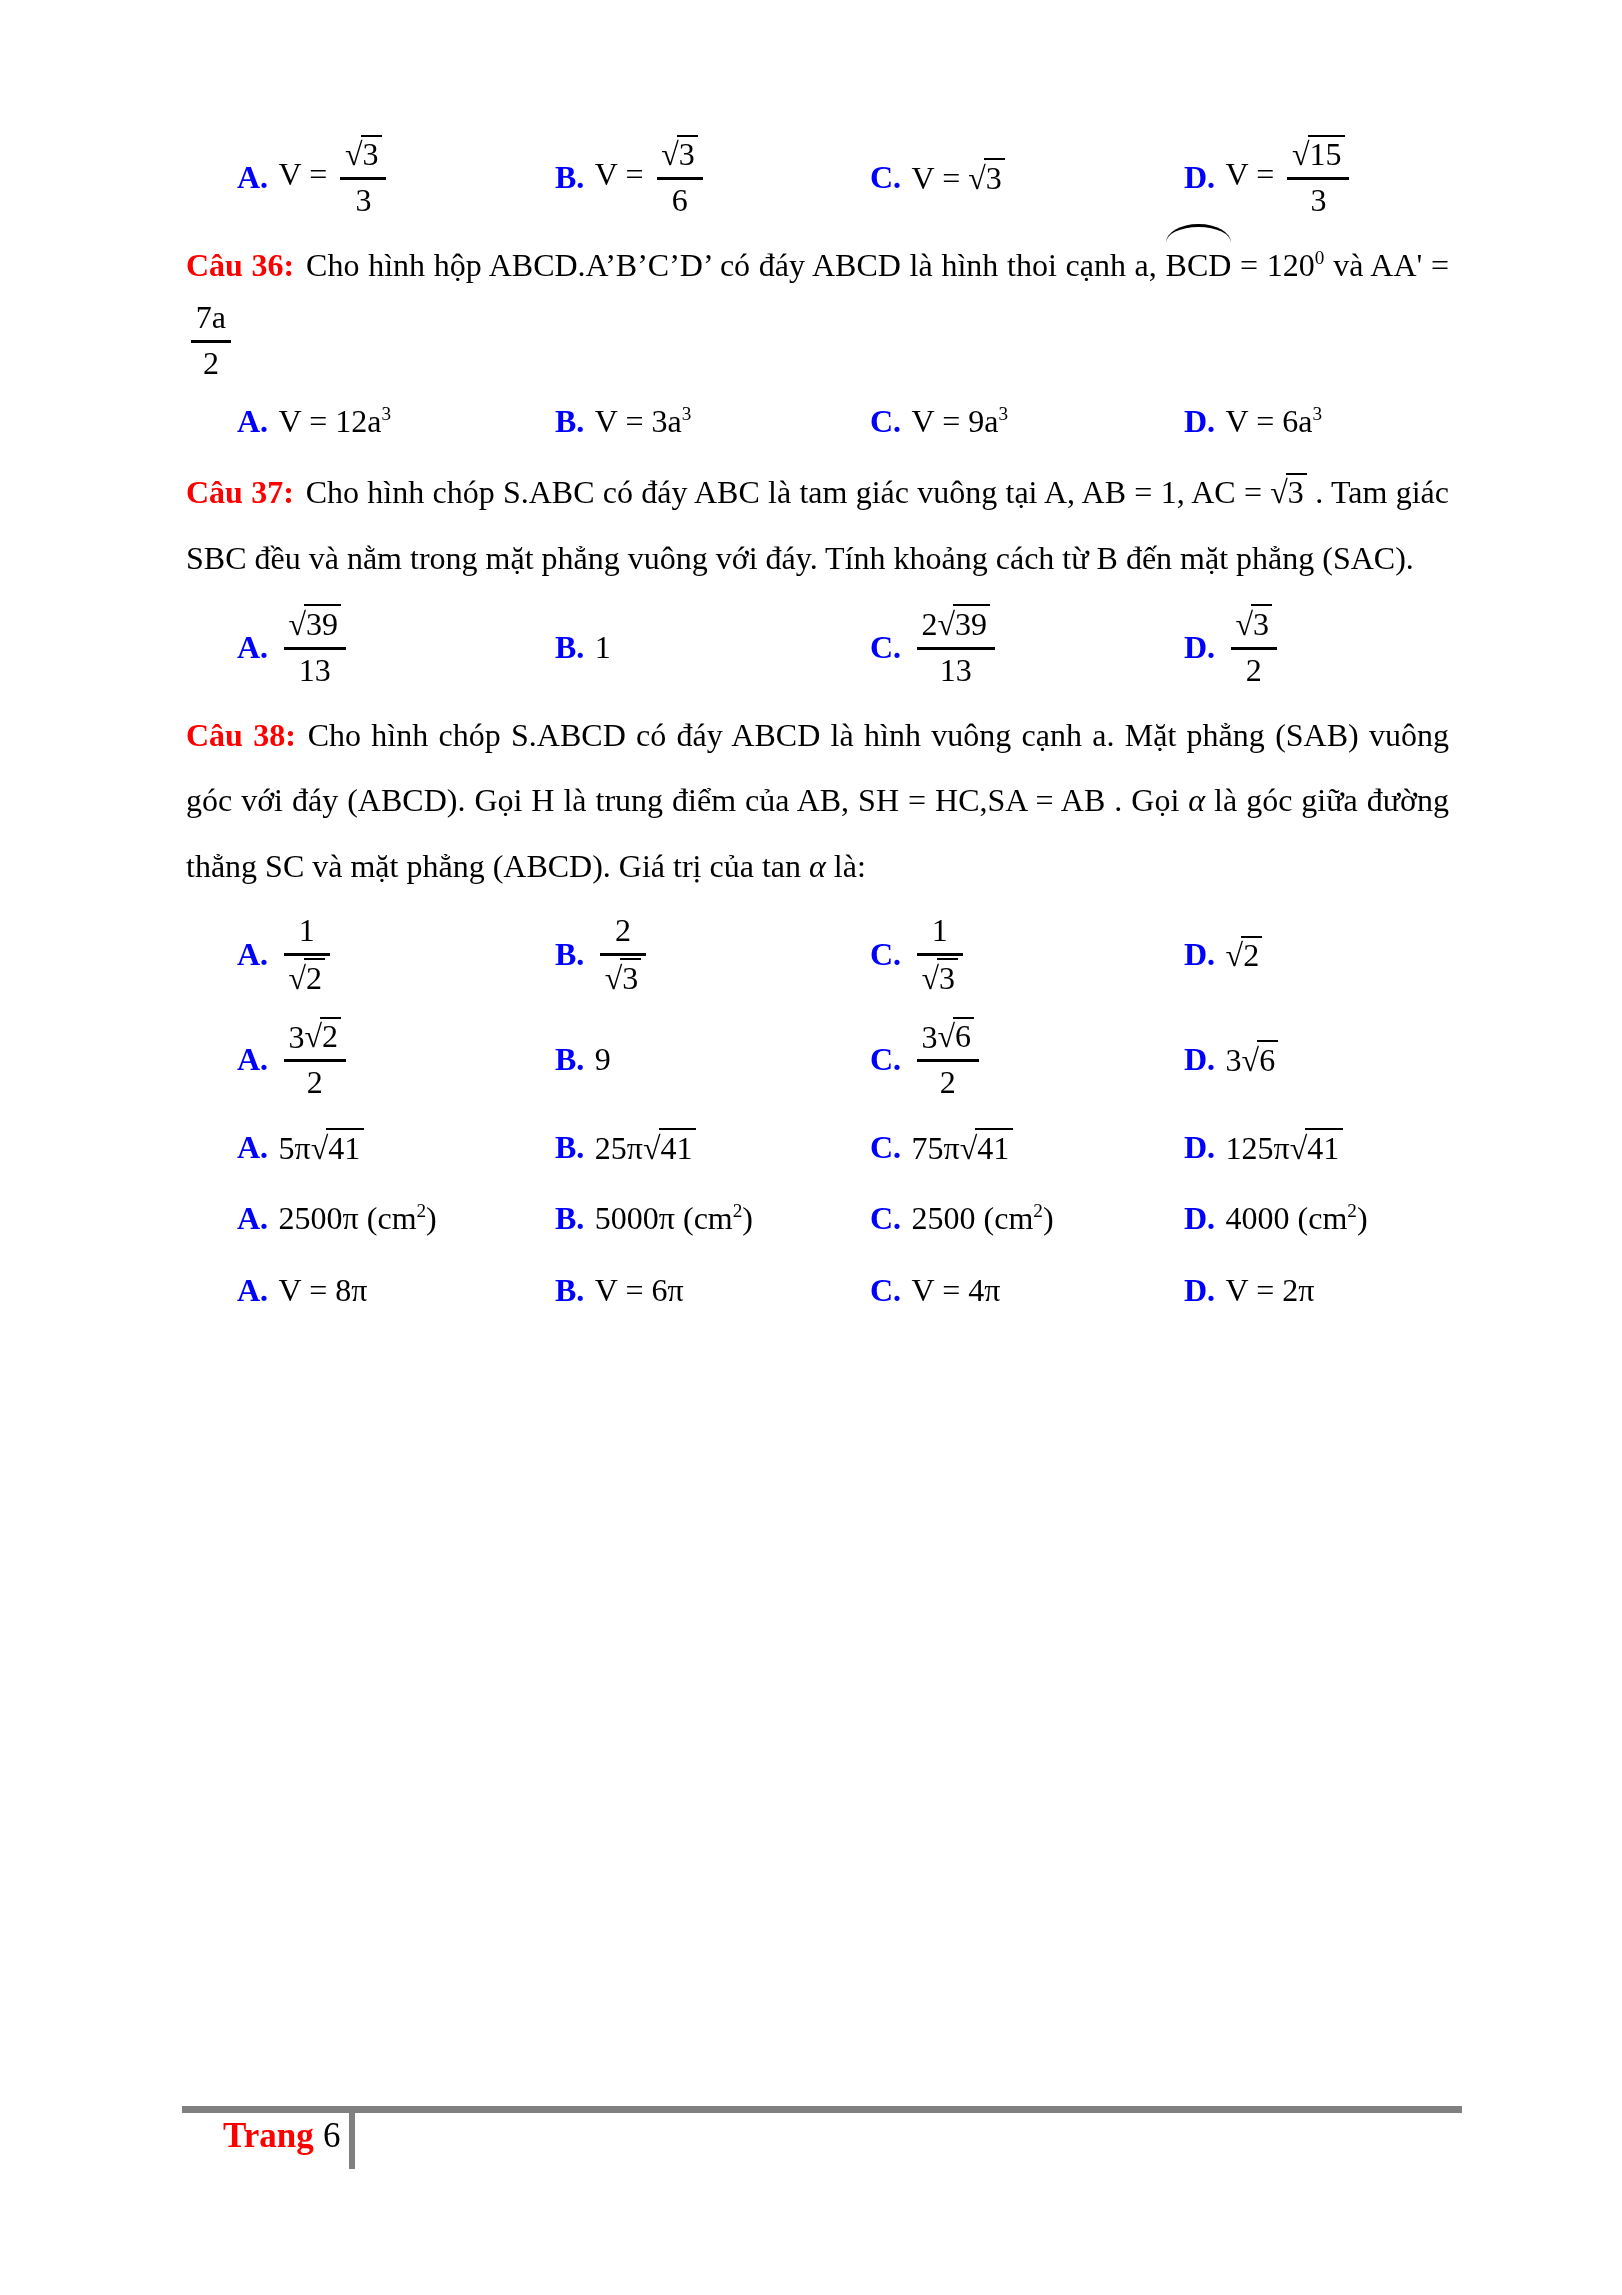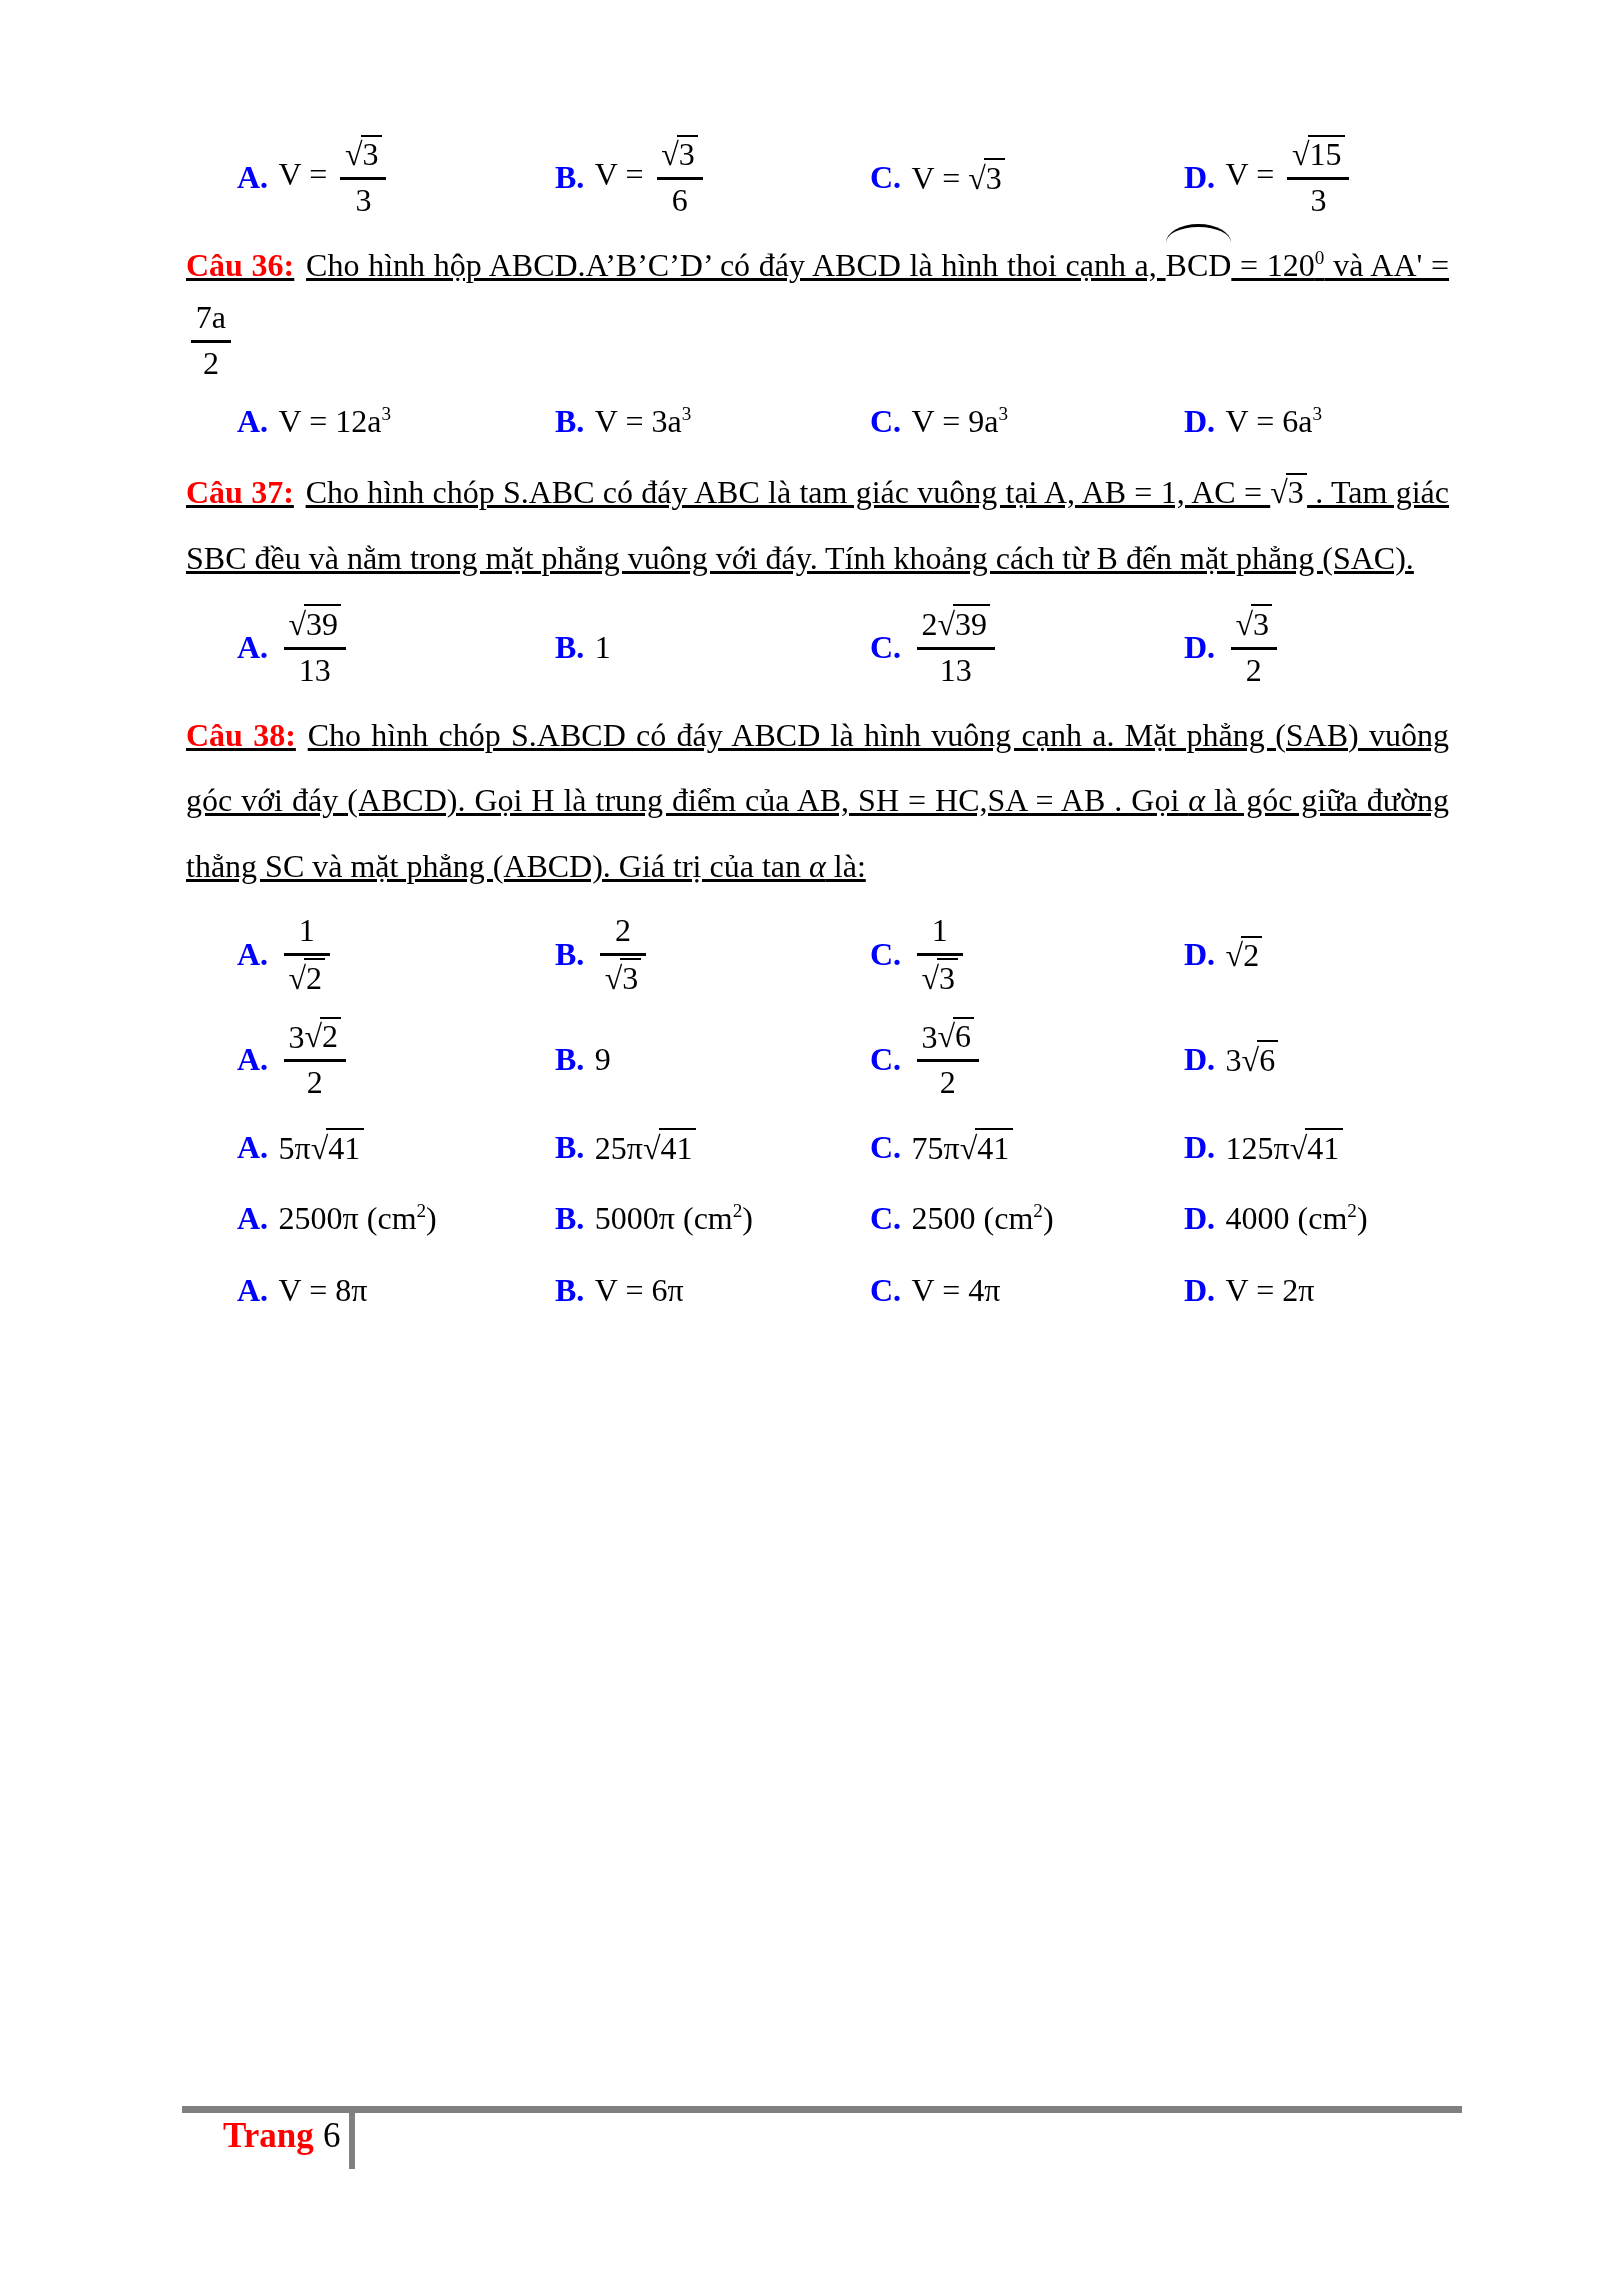"Câu 36: Cho hình hộp" .question { text-decoration: underline -> none }
